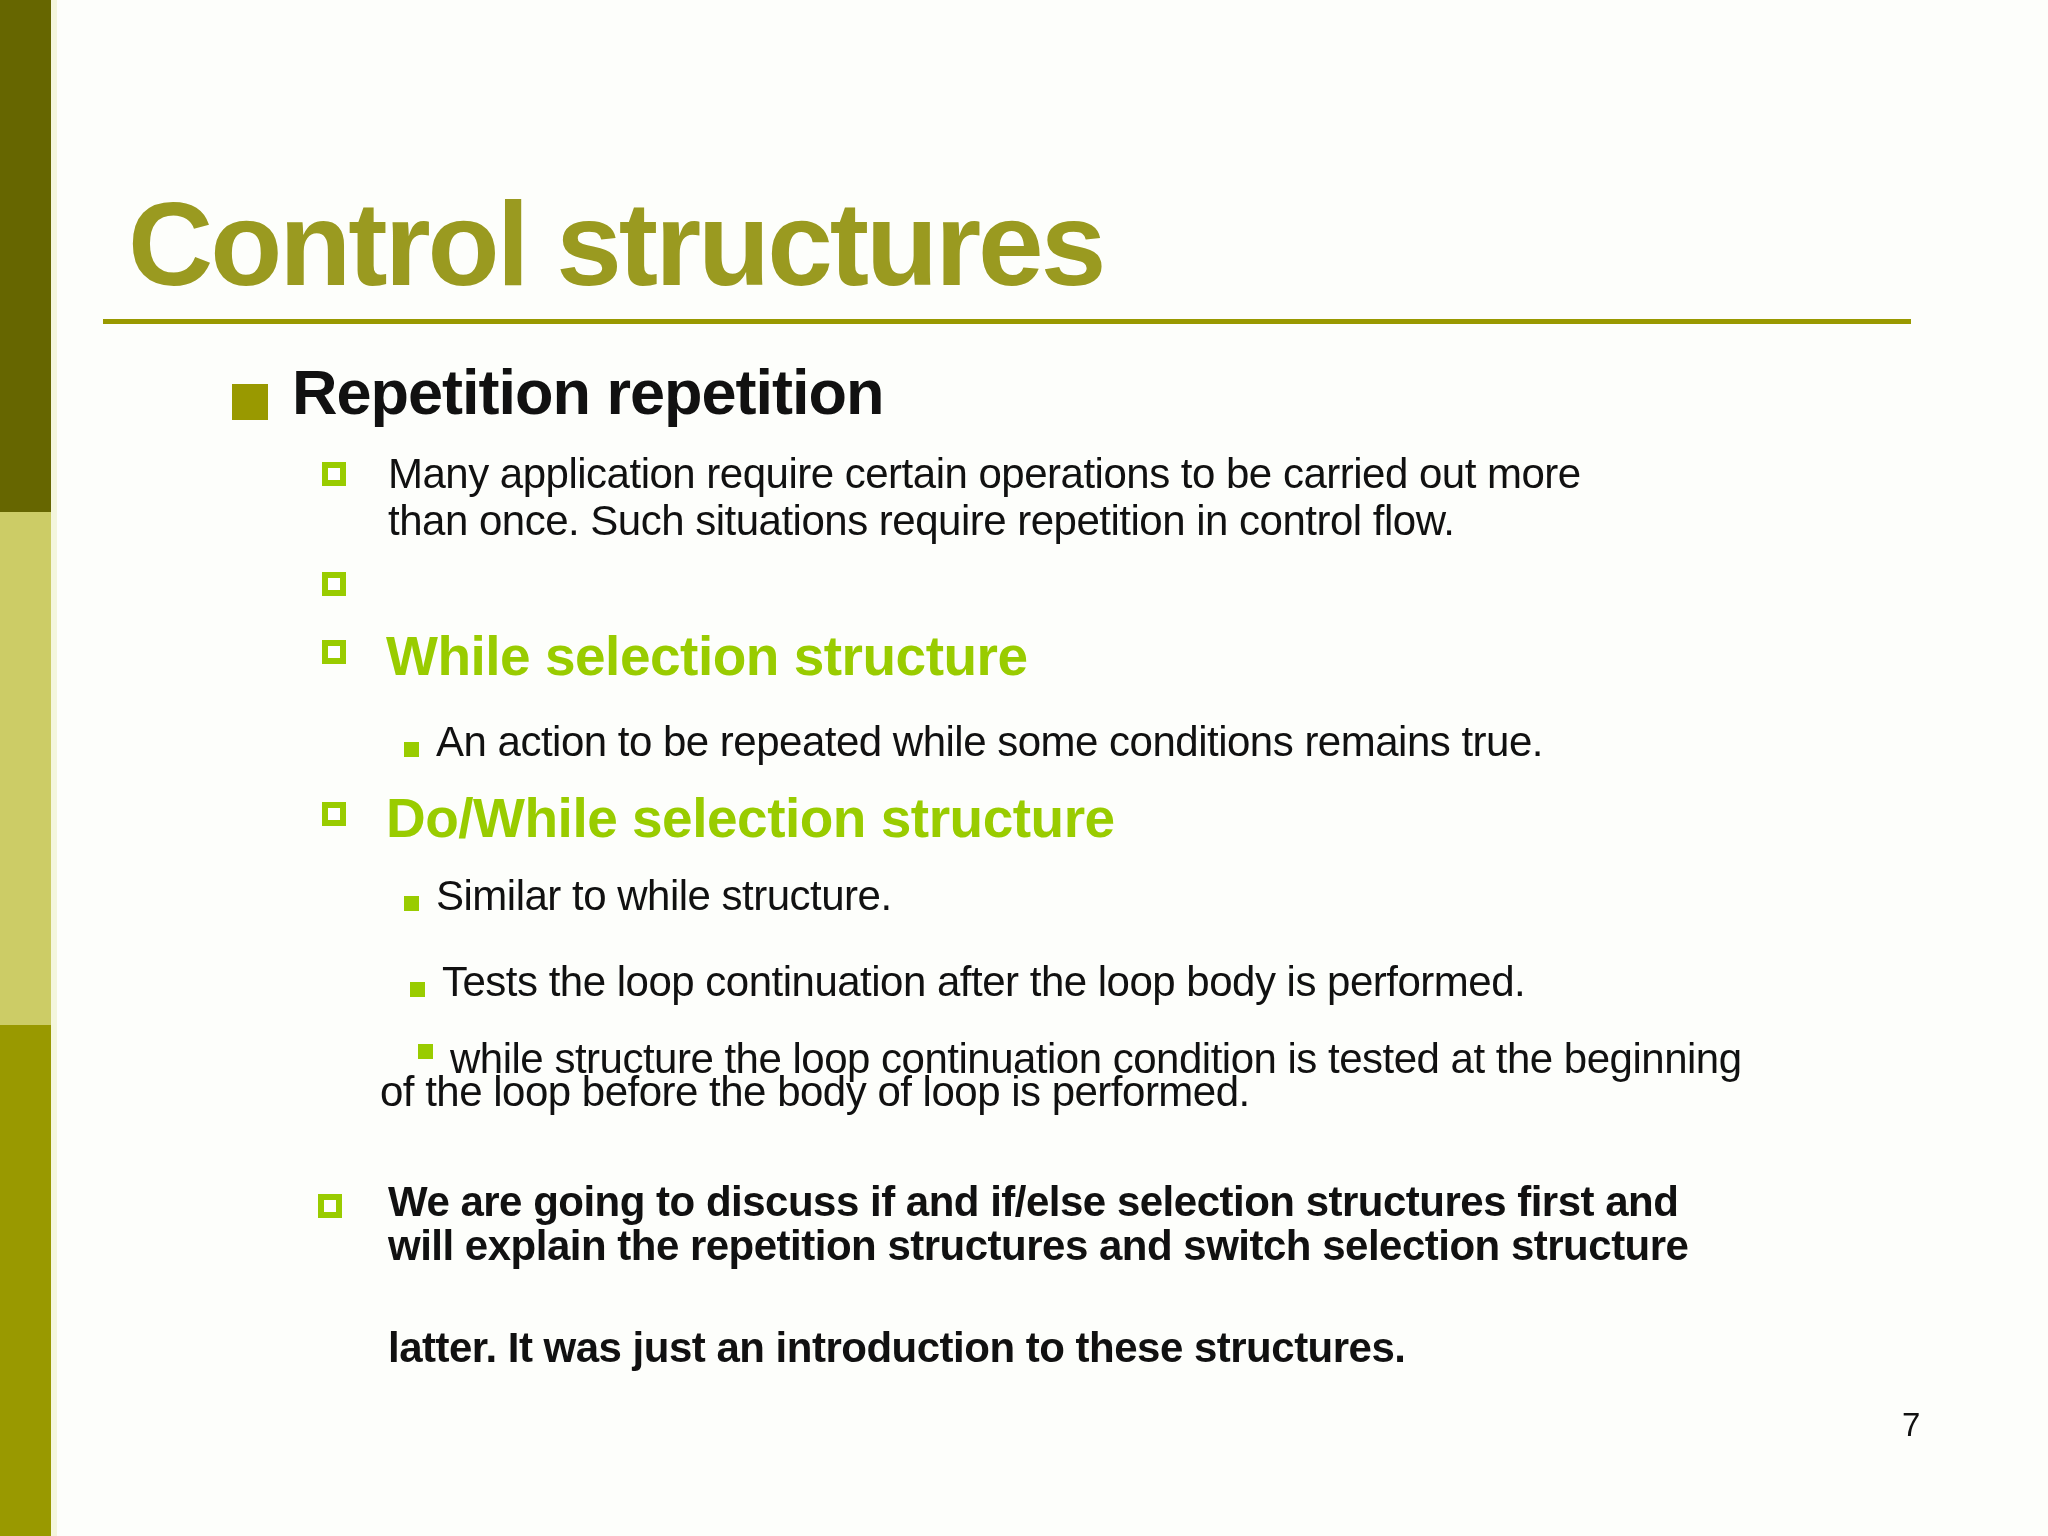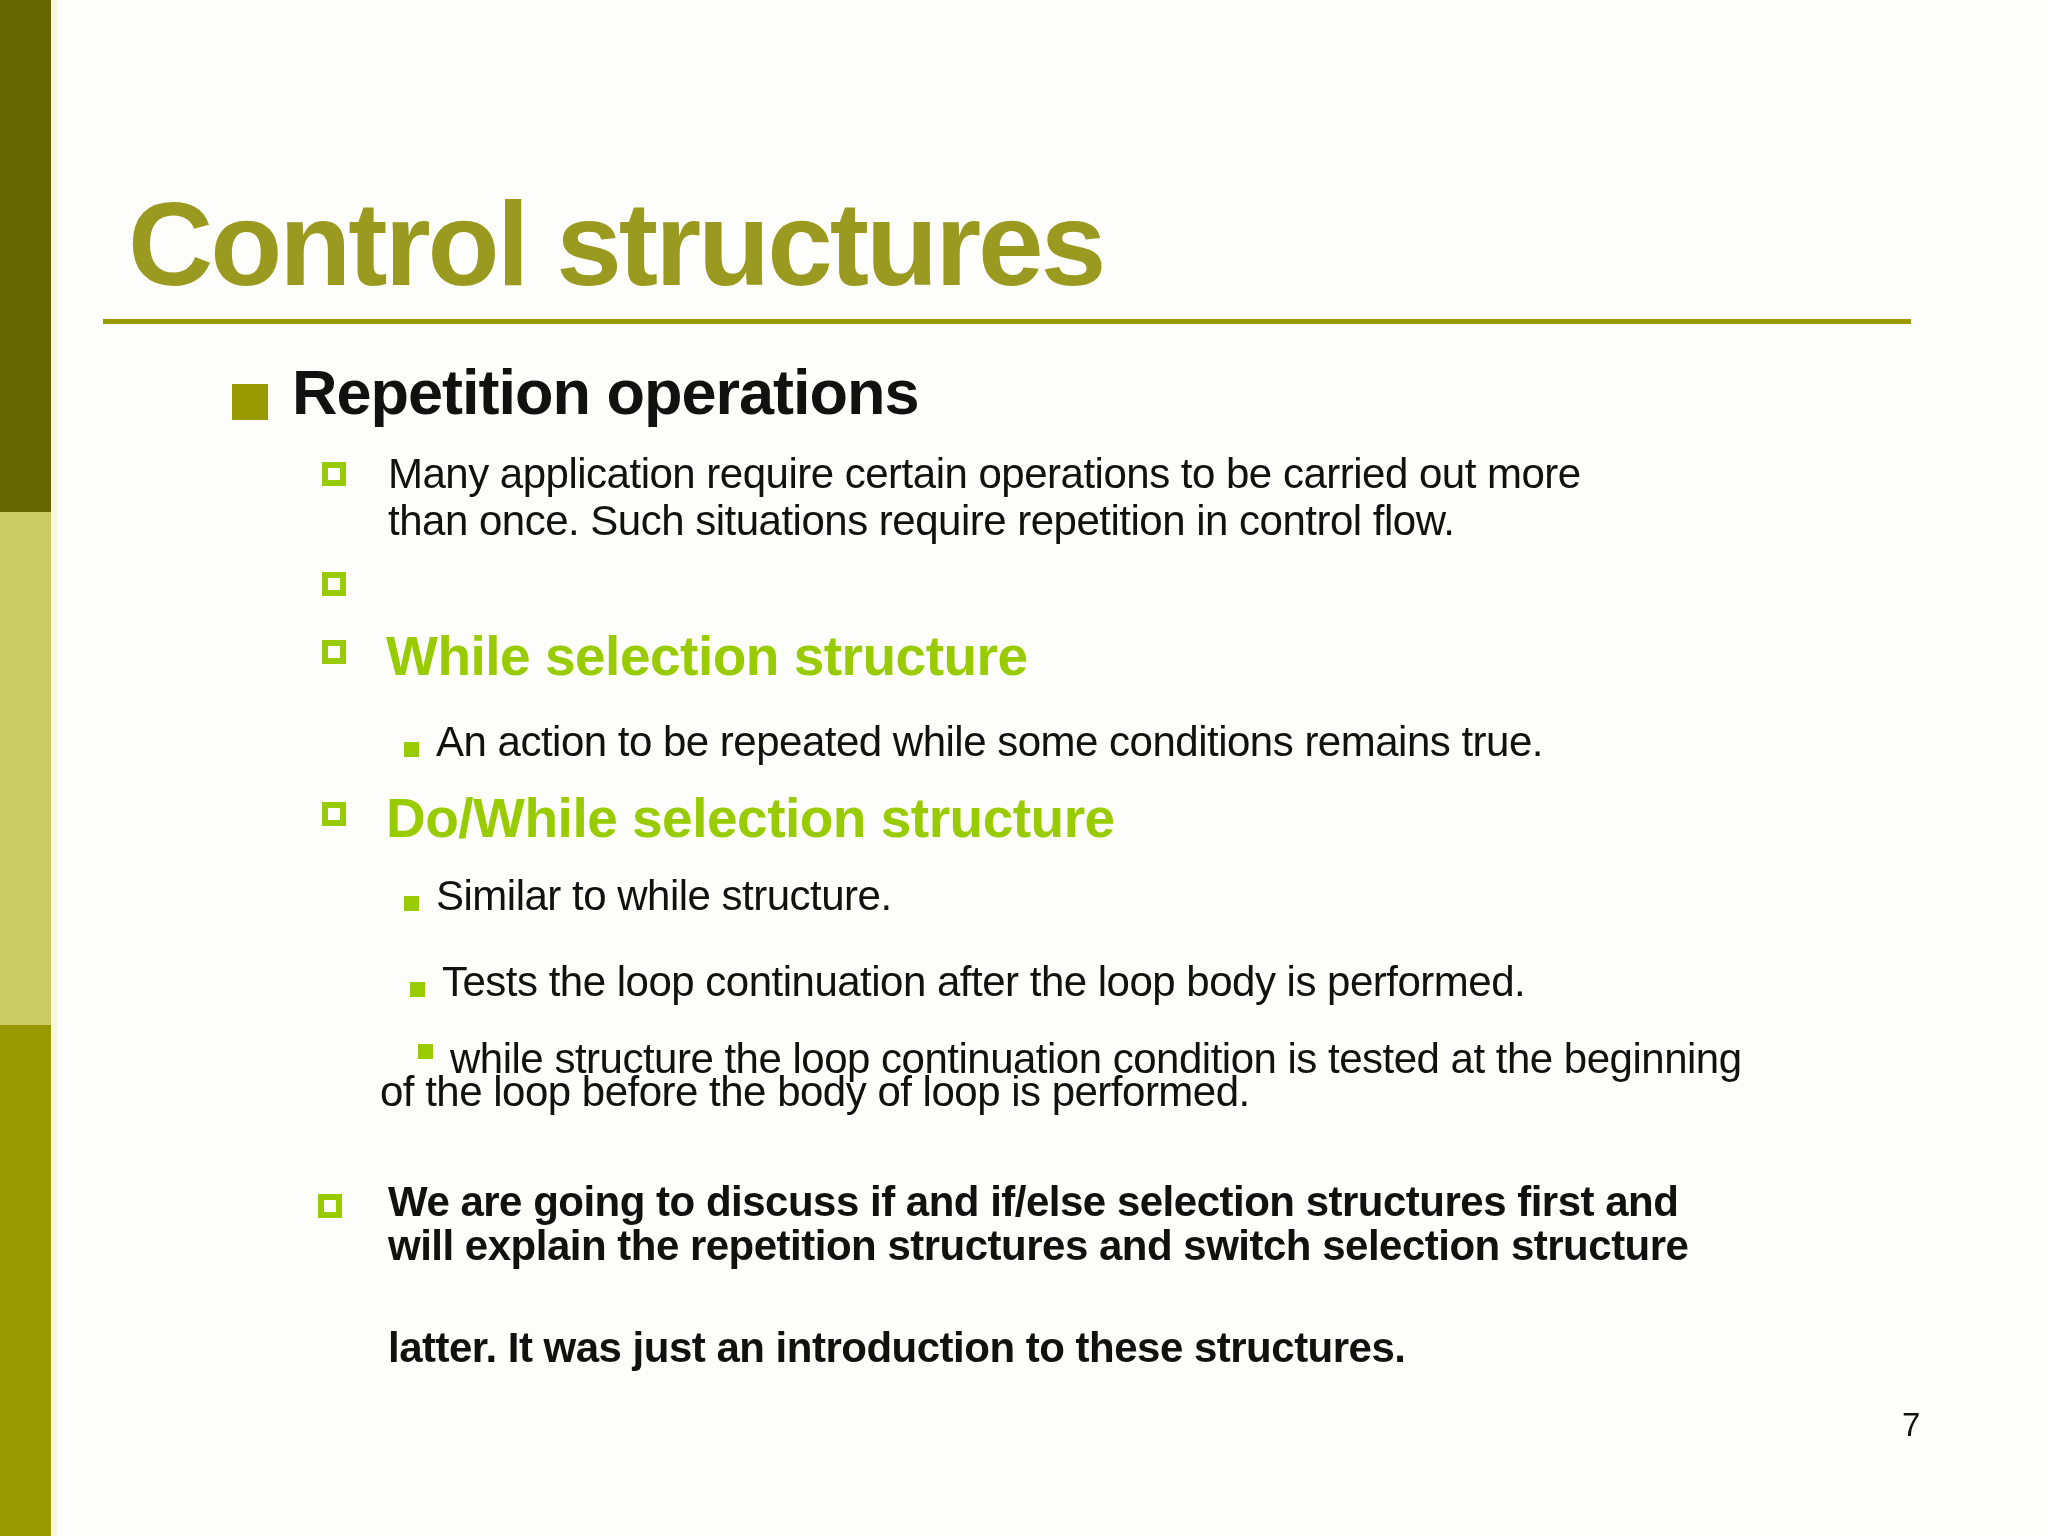"Repetition operations" div.h-l1 { text: operations -> repetition }
